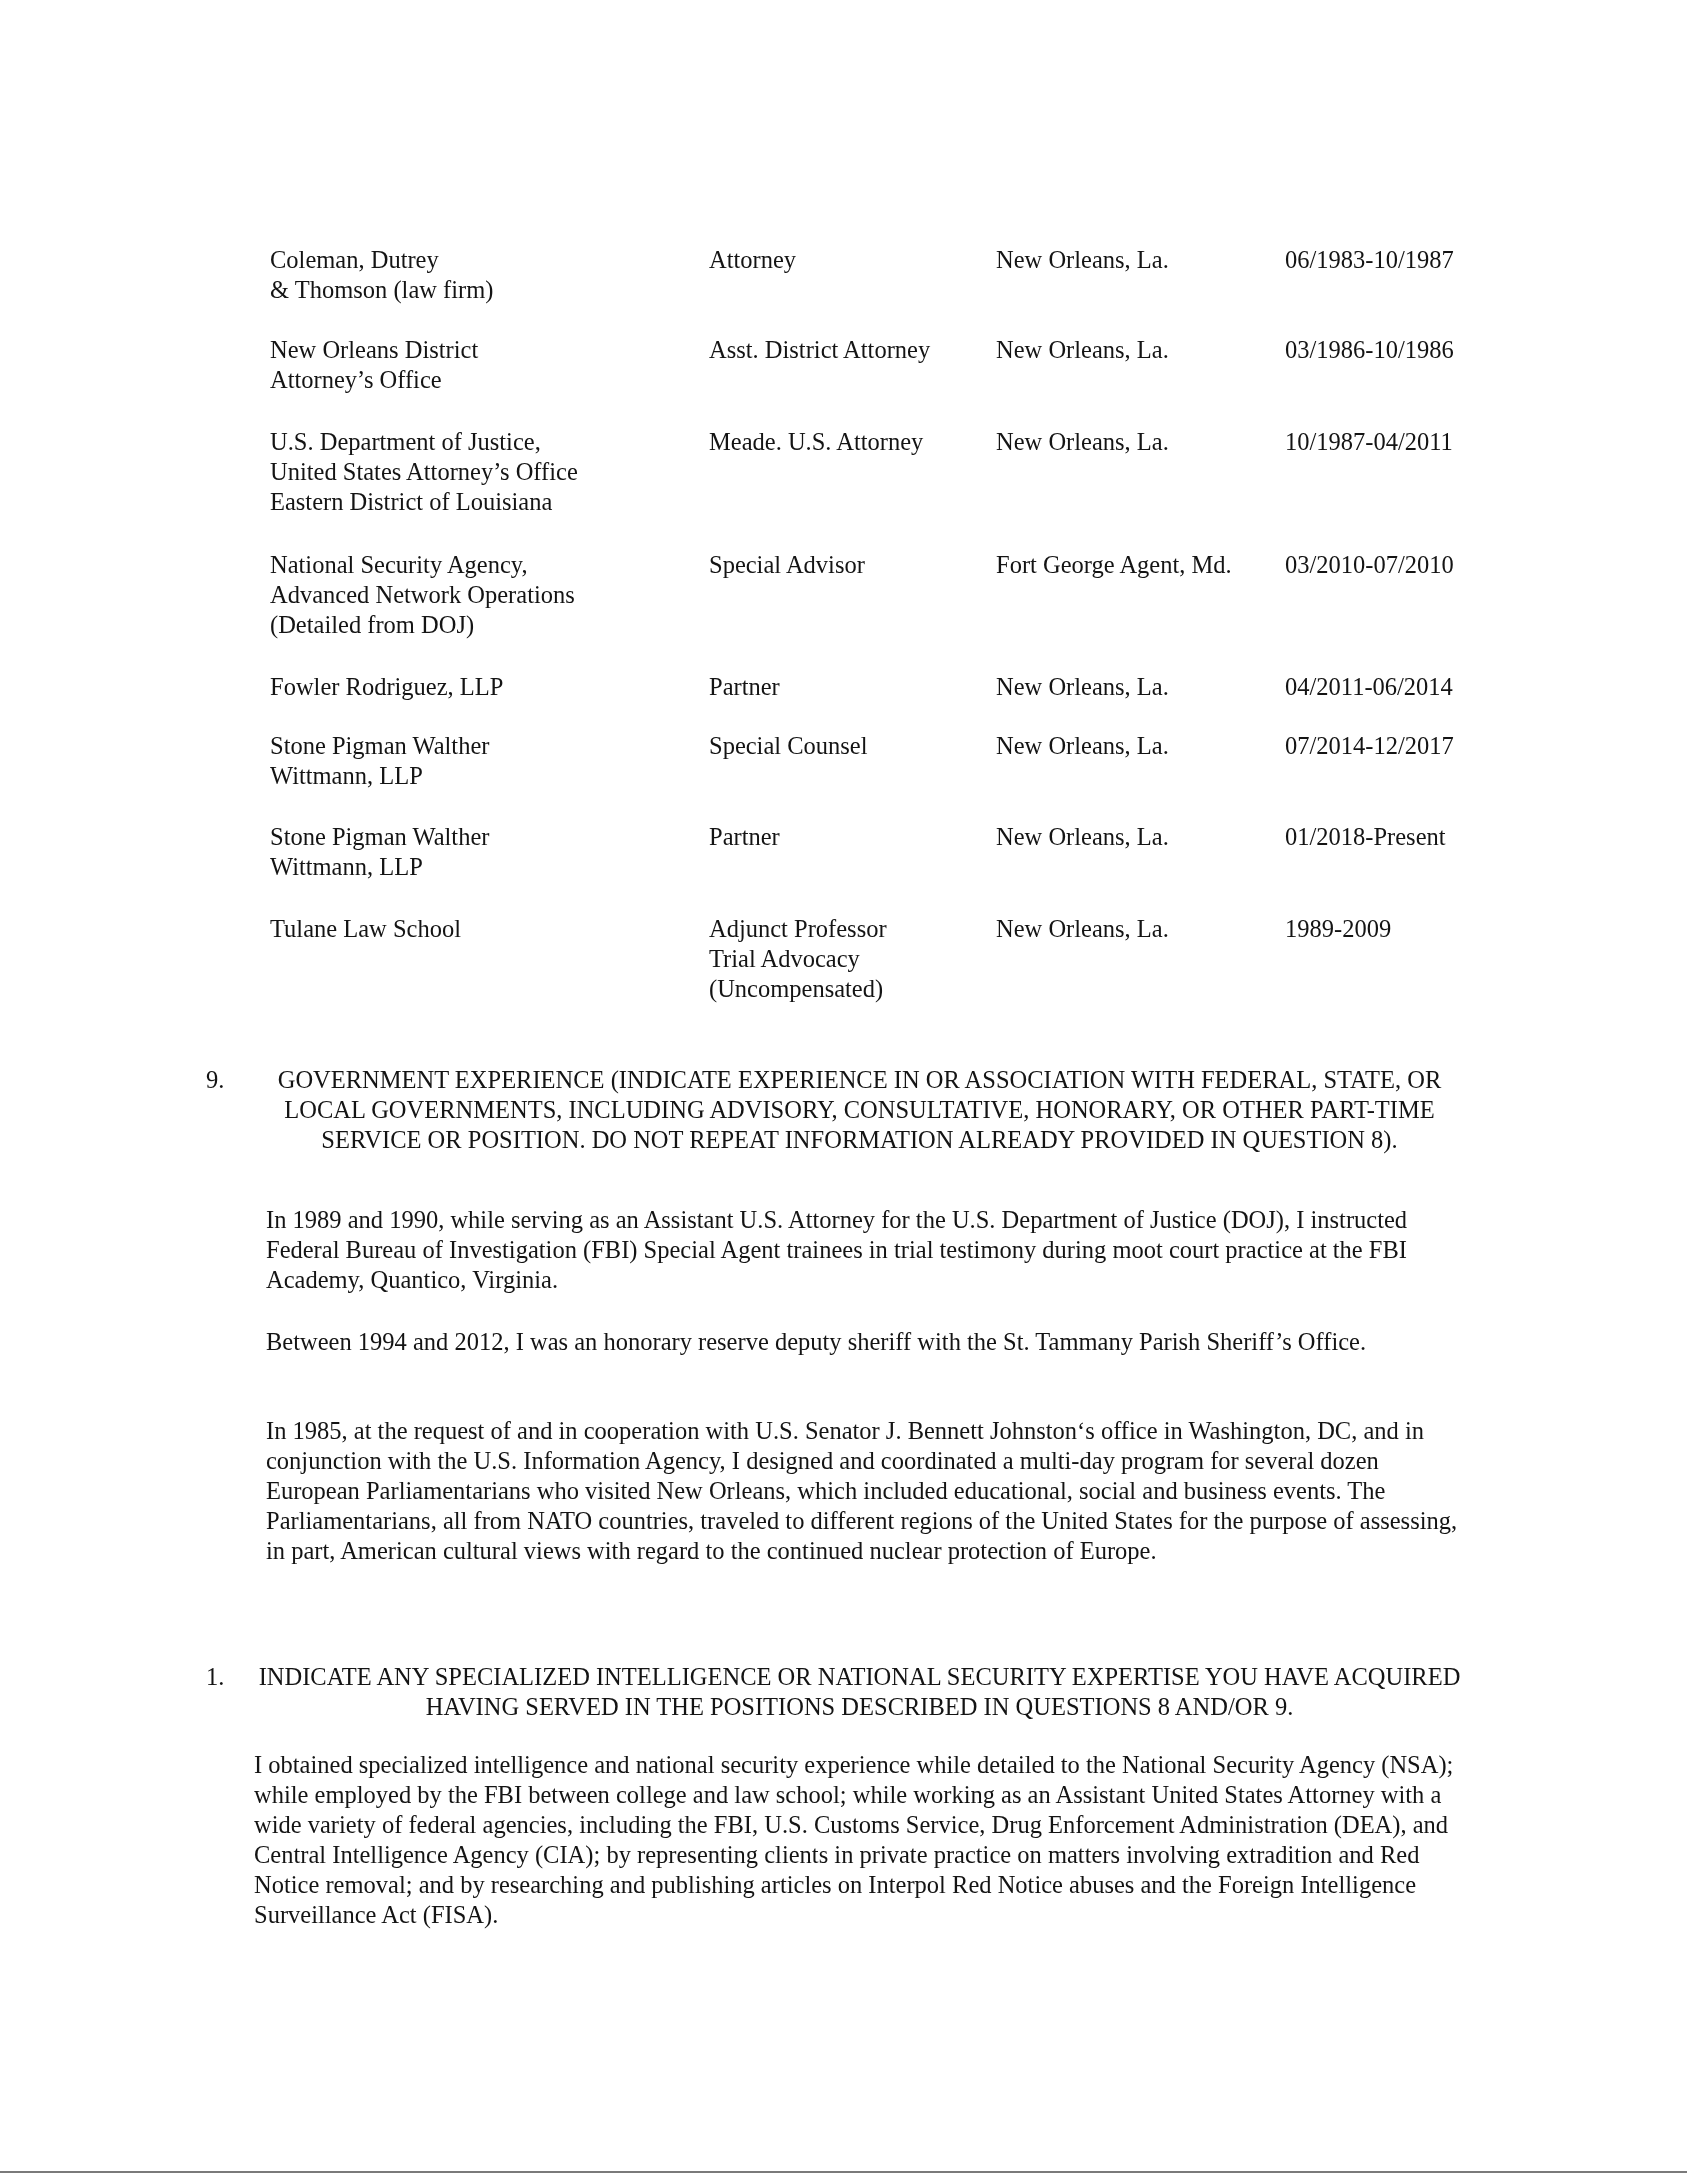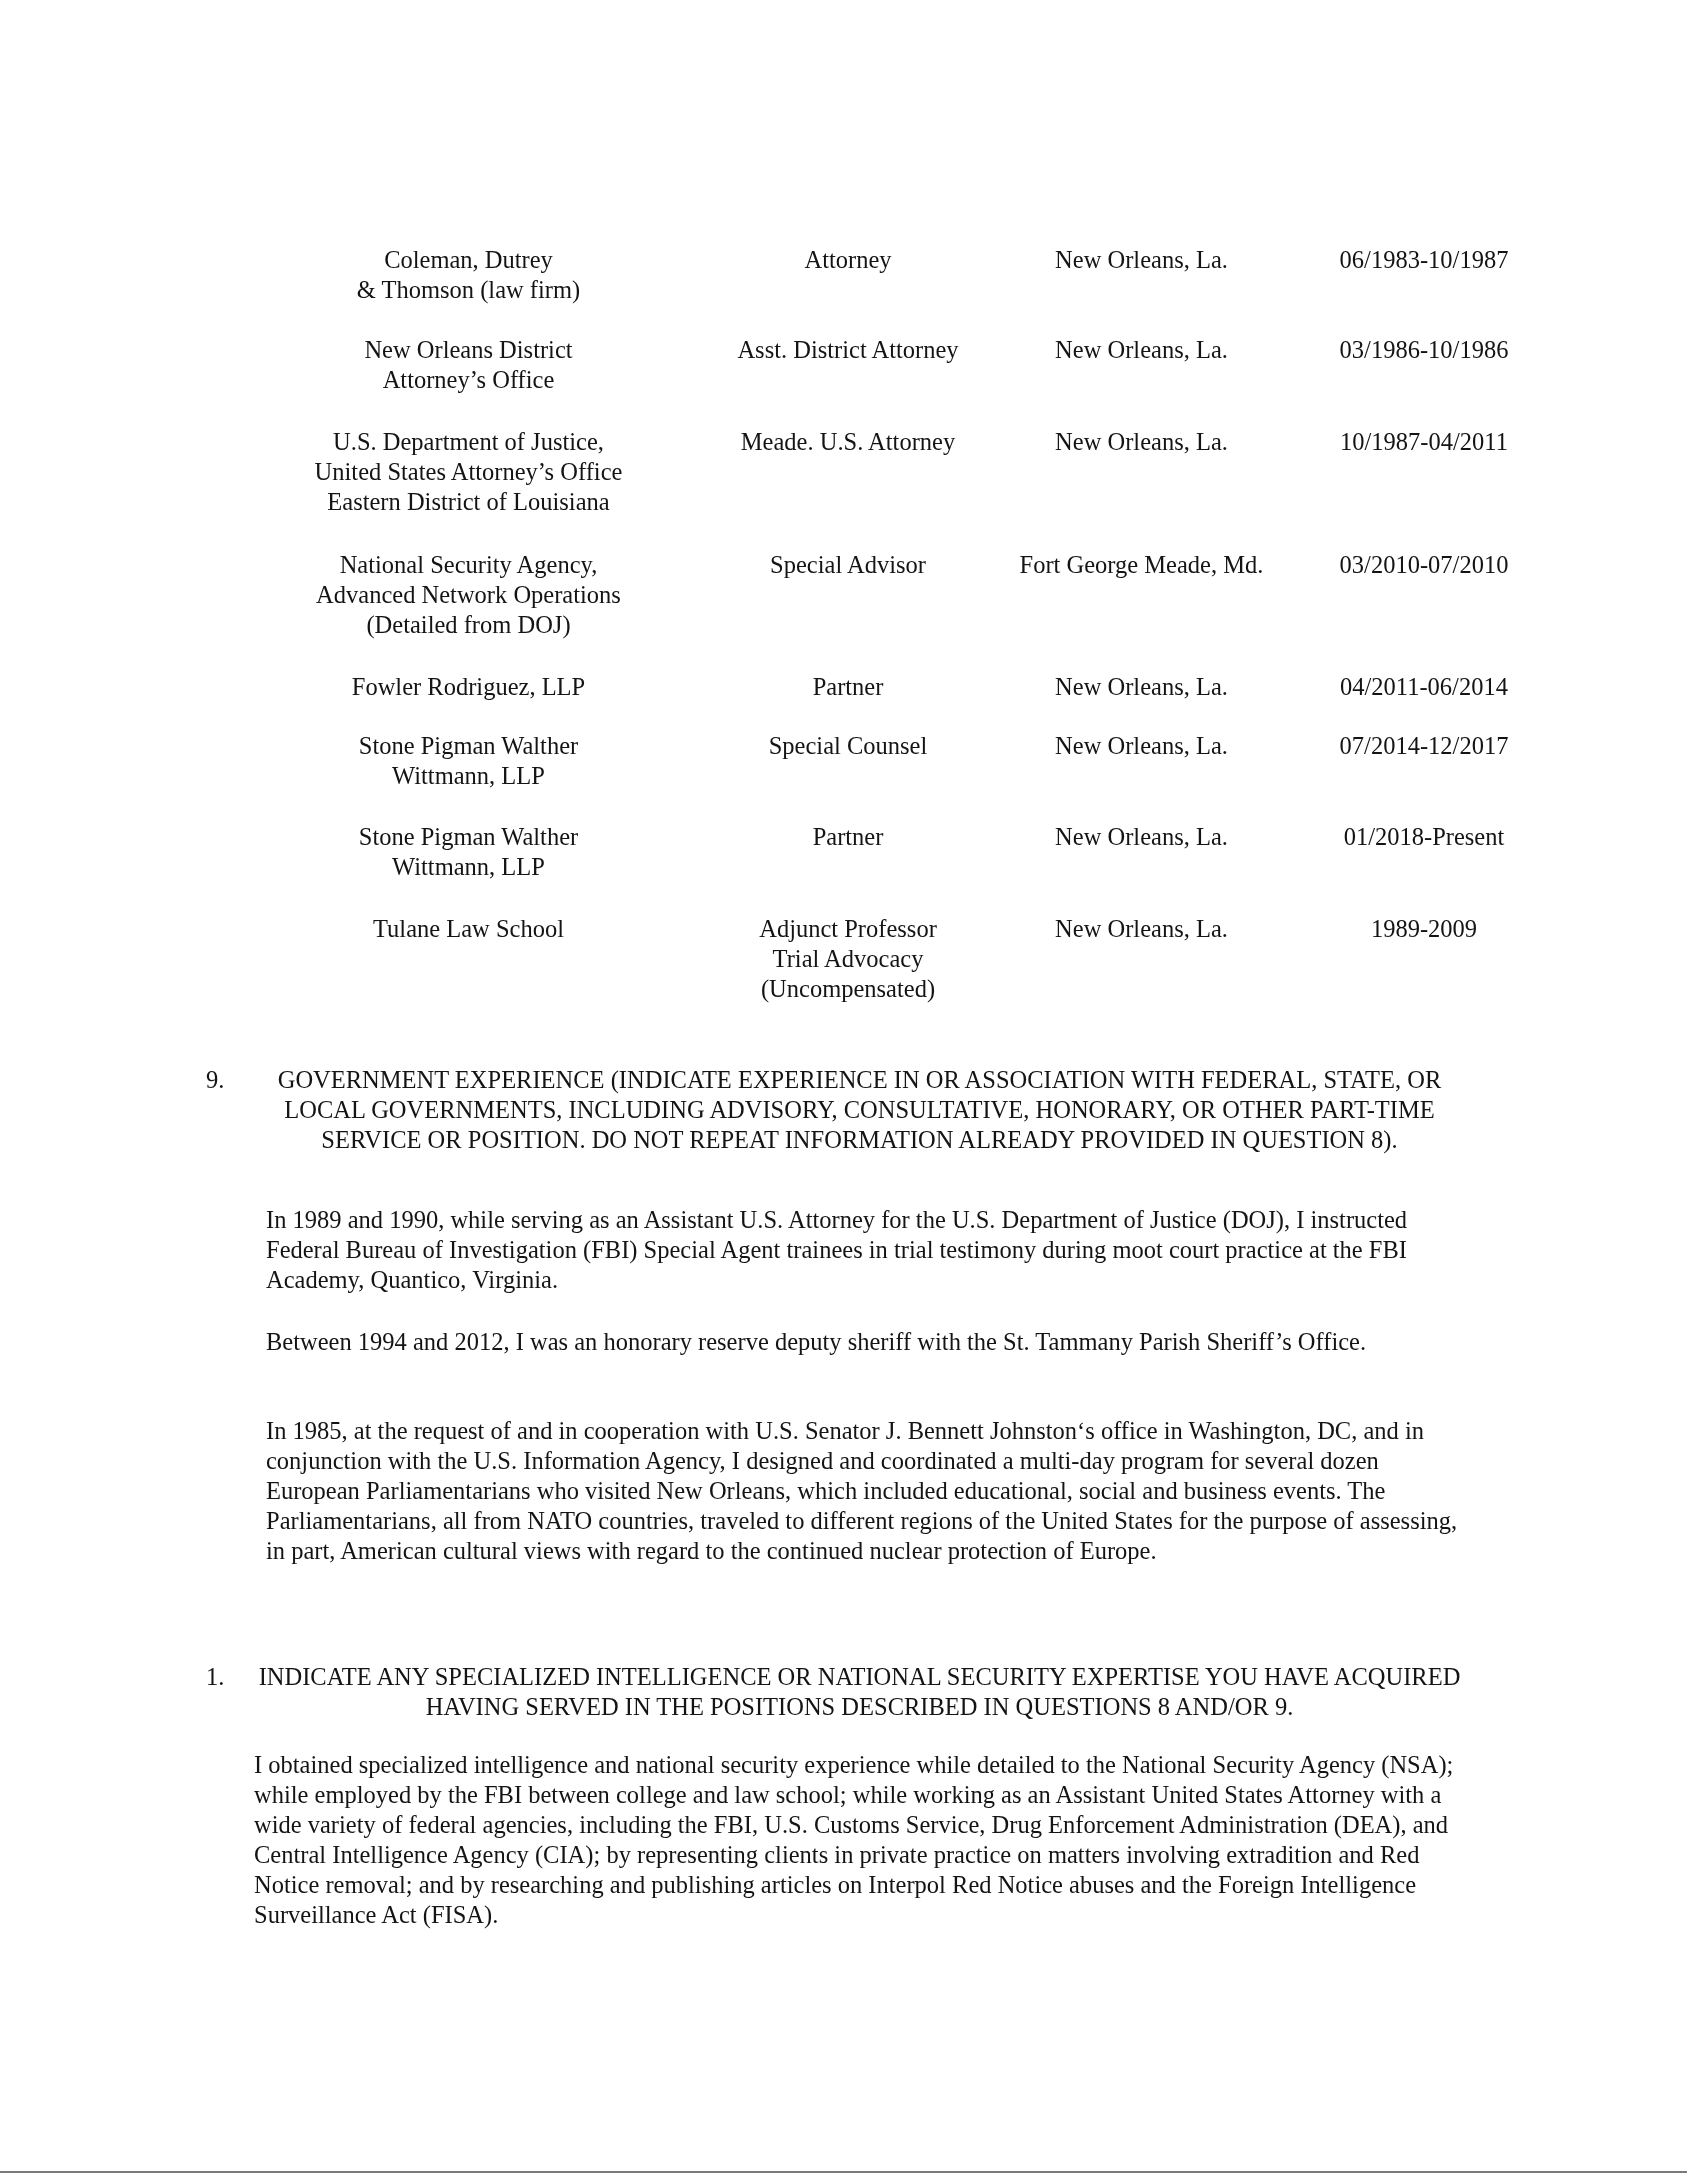"Coleman, Dutrey" .cell { text-align: center -> none }
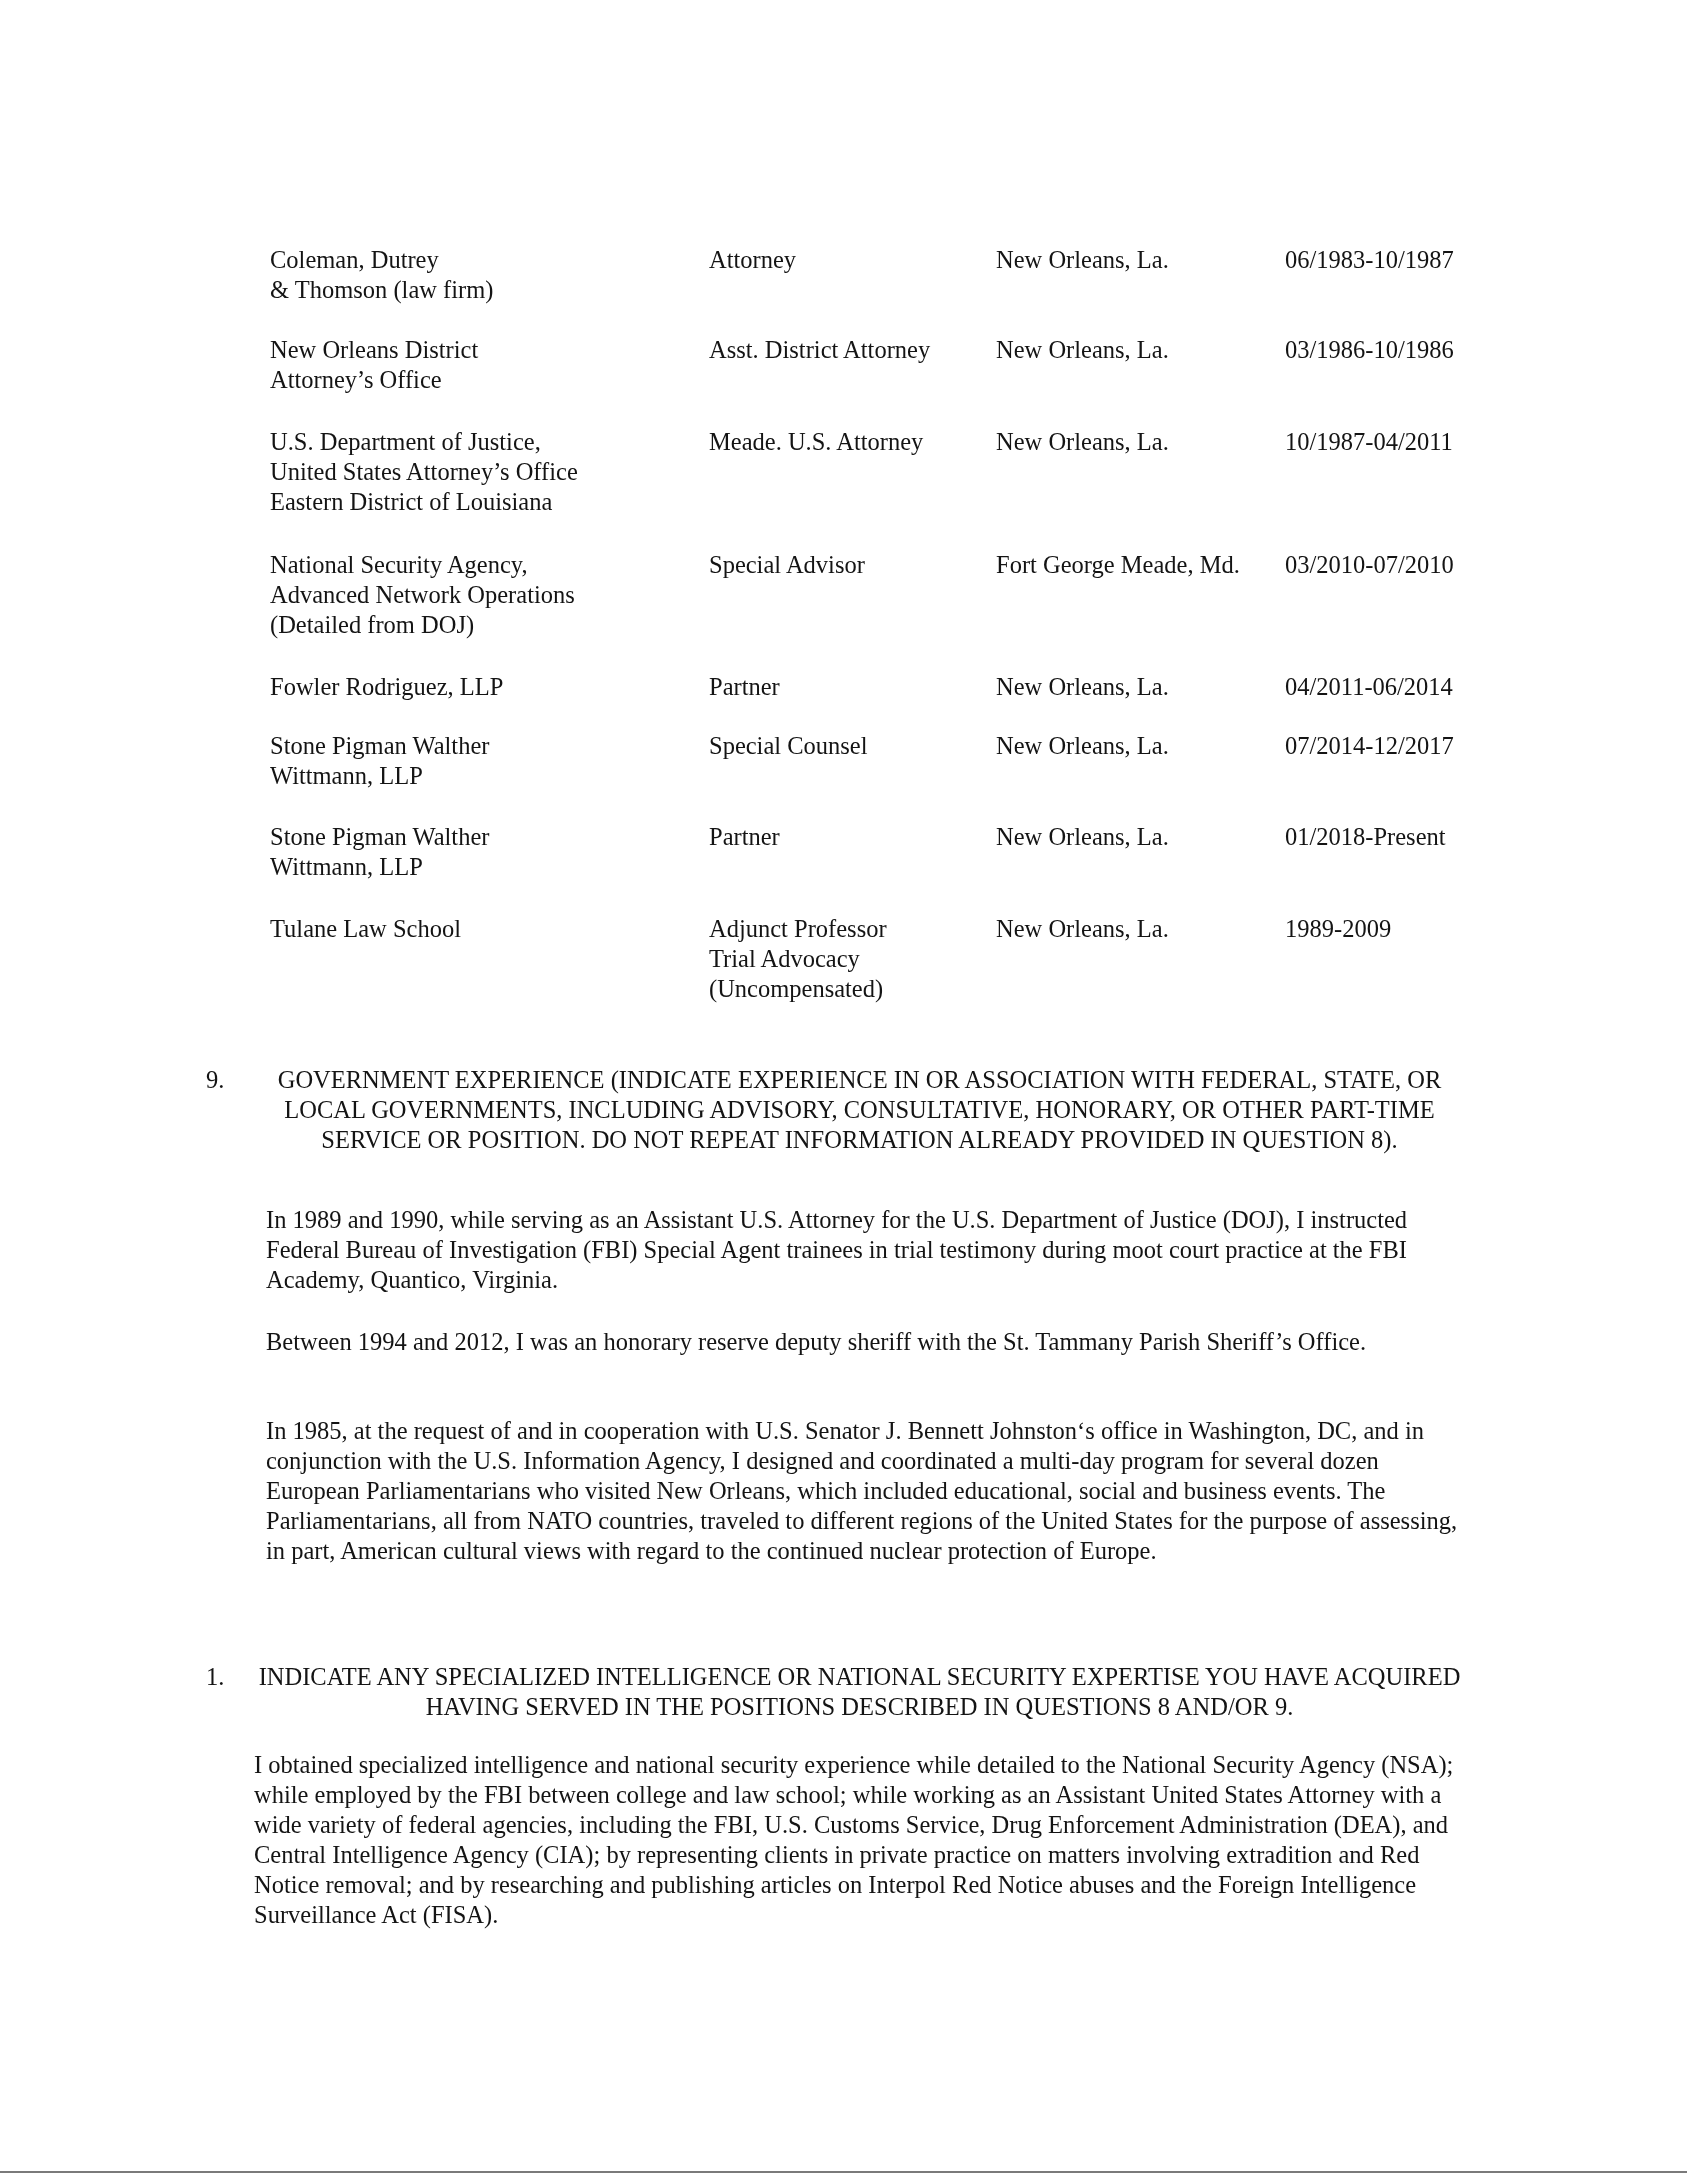"Fort George Meade, Md." div.cell { text: Meade -> Agent }
